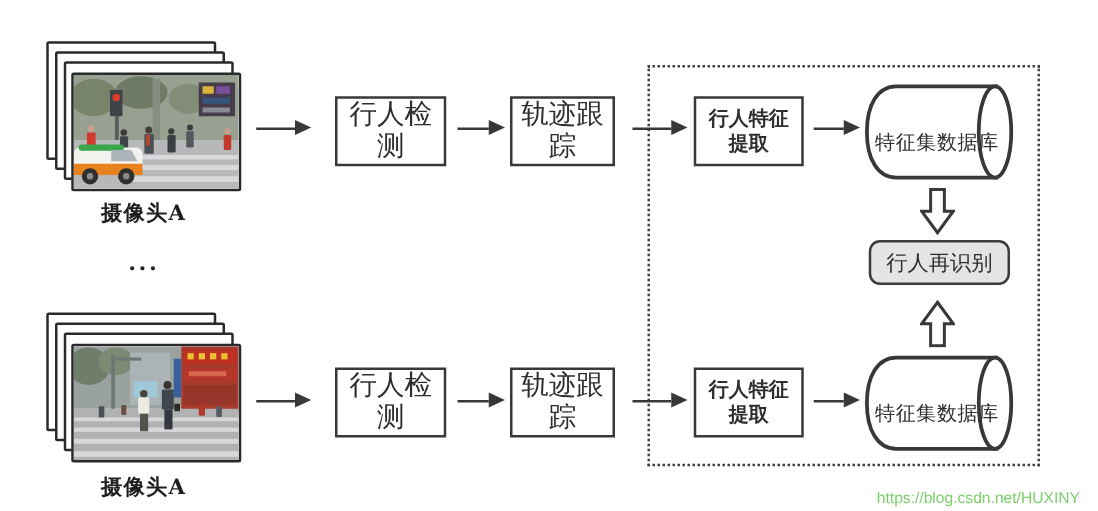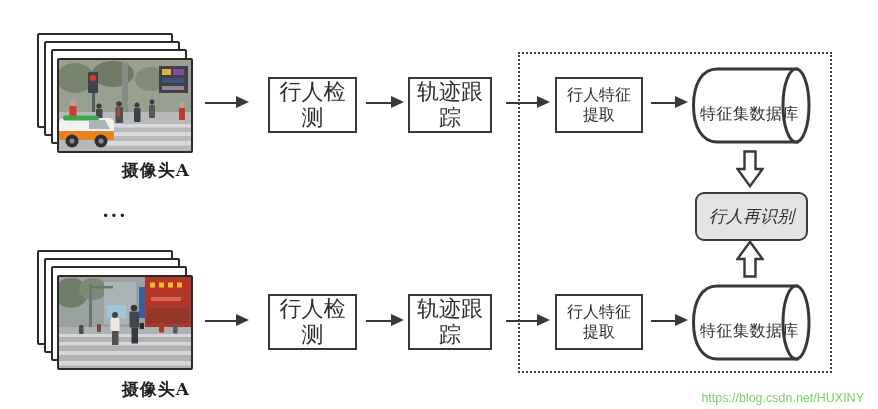"行人特征" .pbox.two-line { font-weight: none -> bold }
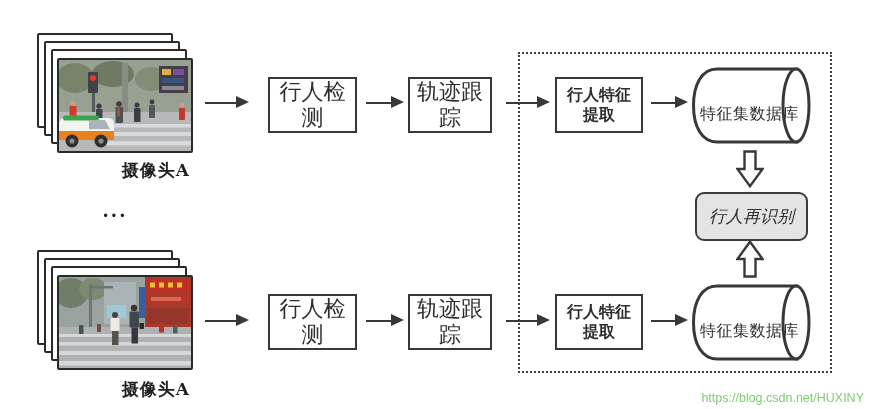"摄像头A" .cam-label { text-align: right -> center }
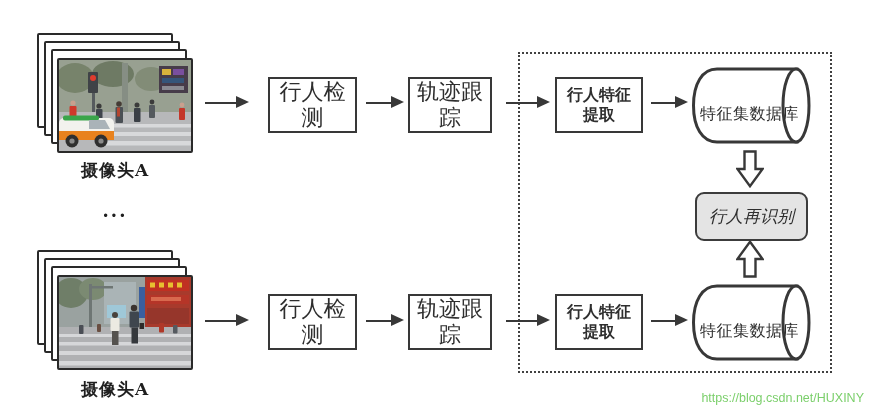"行人再识别" .reid-box { font-style: italic -> none; height: 49px -> 36px }
